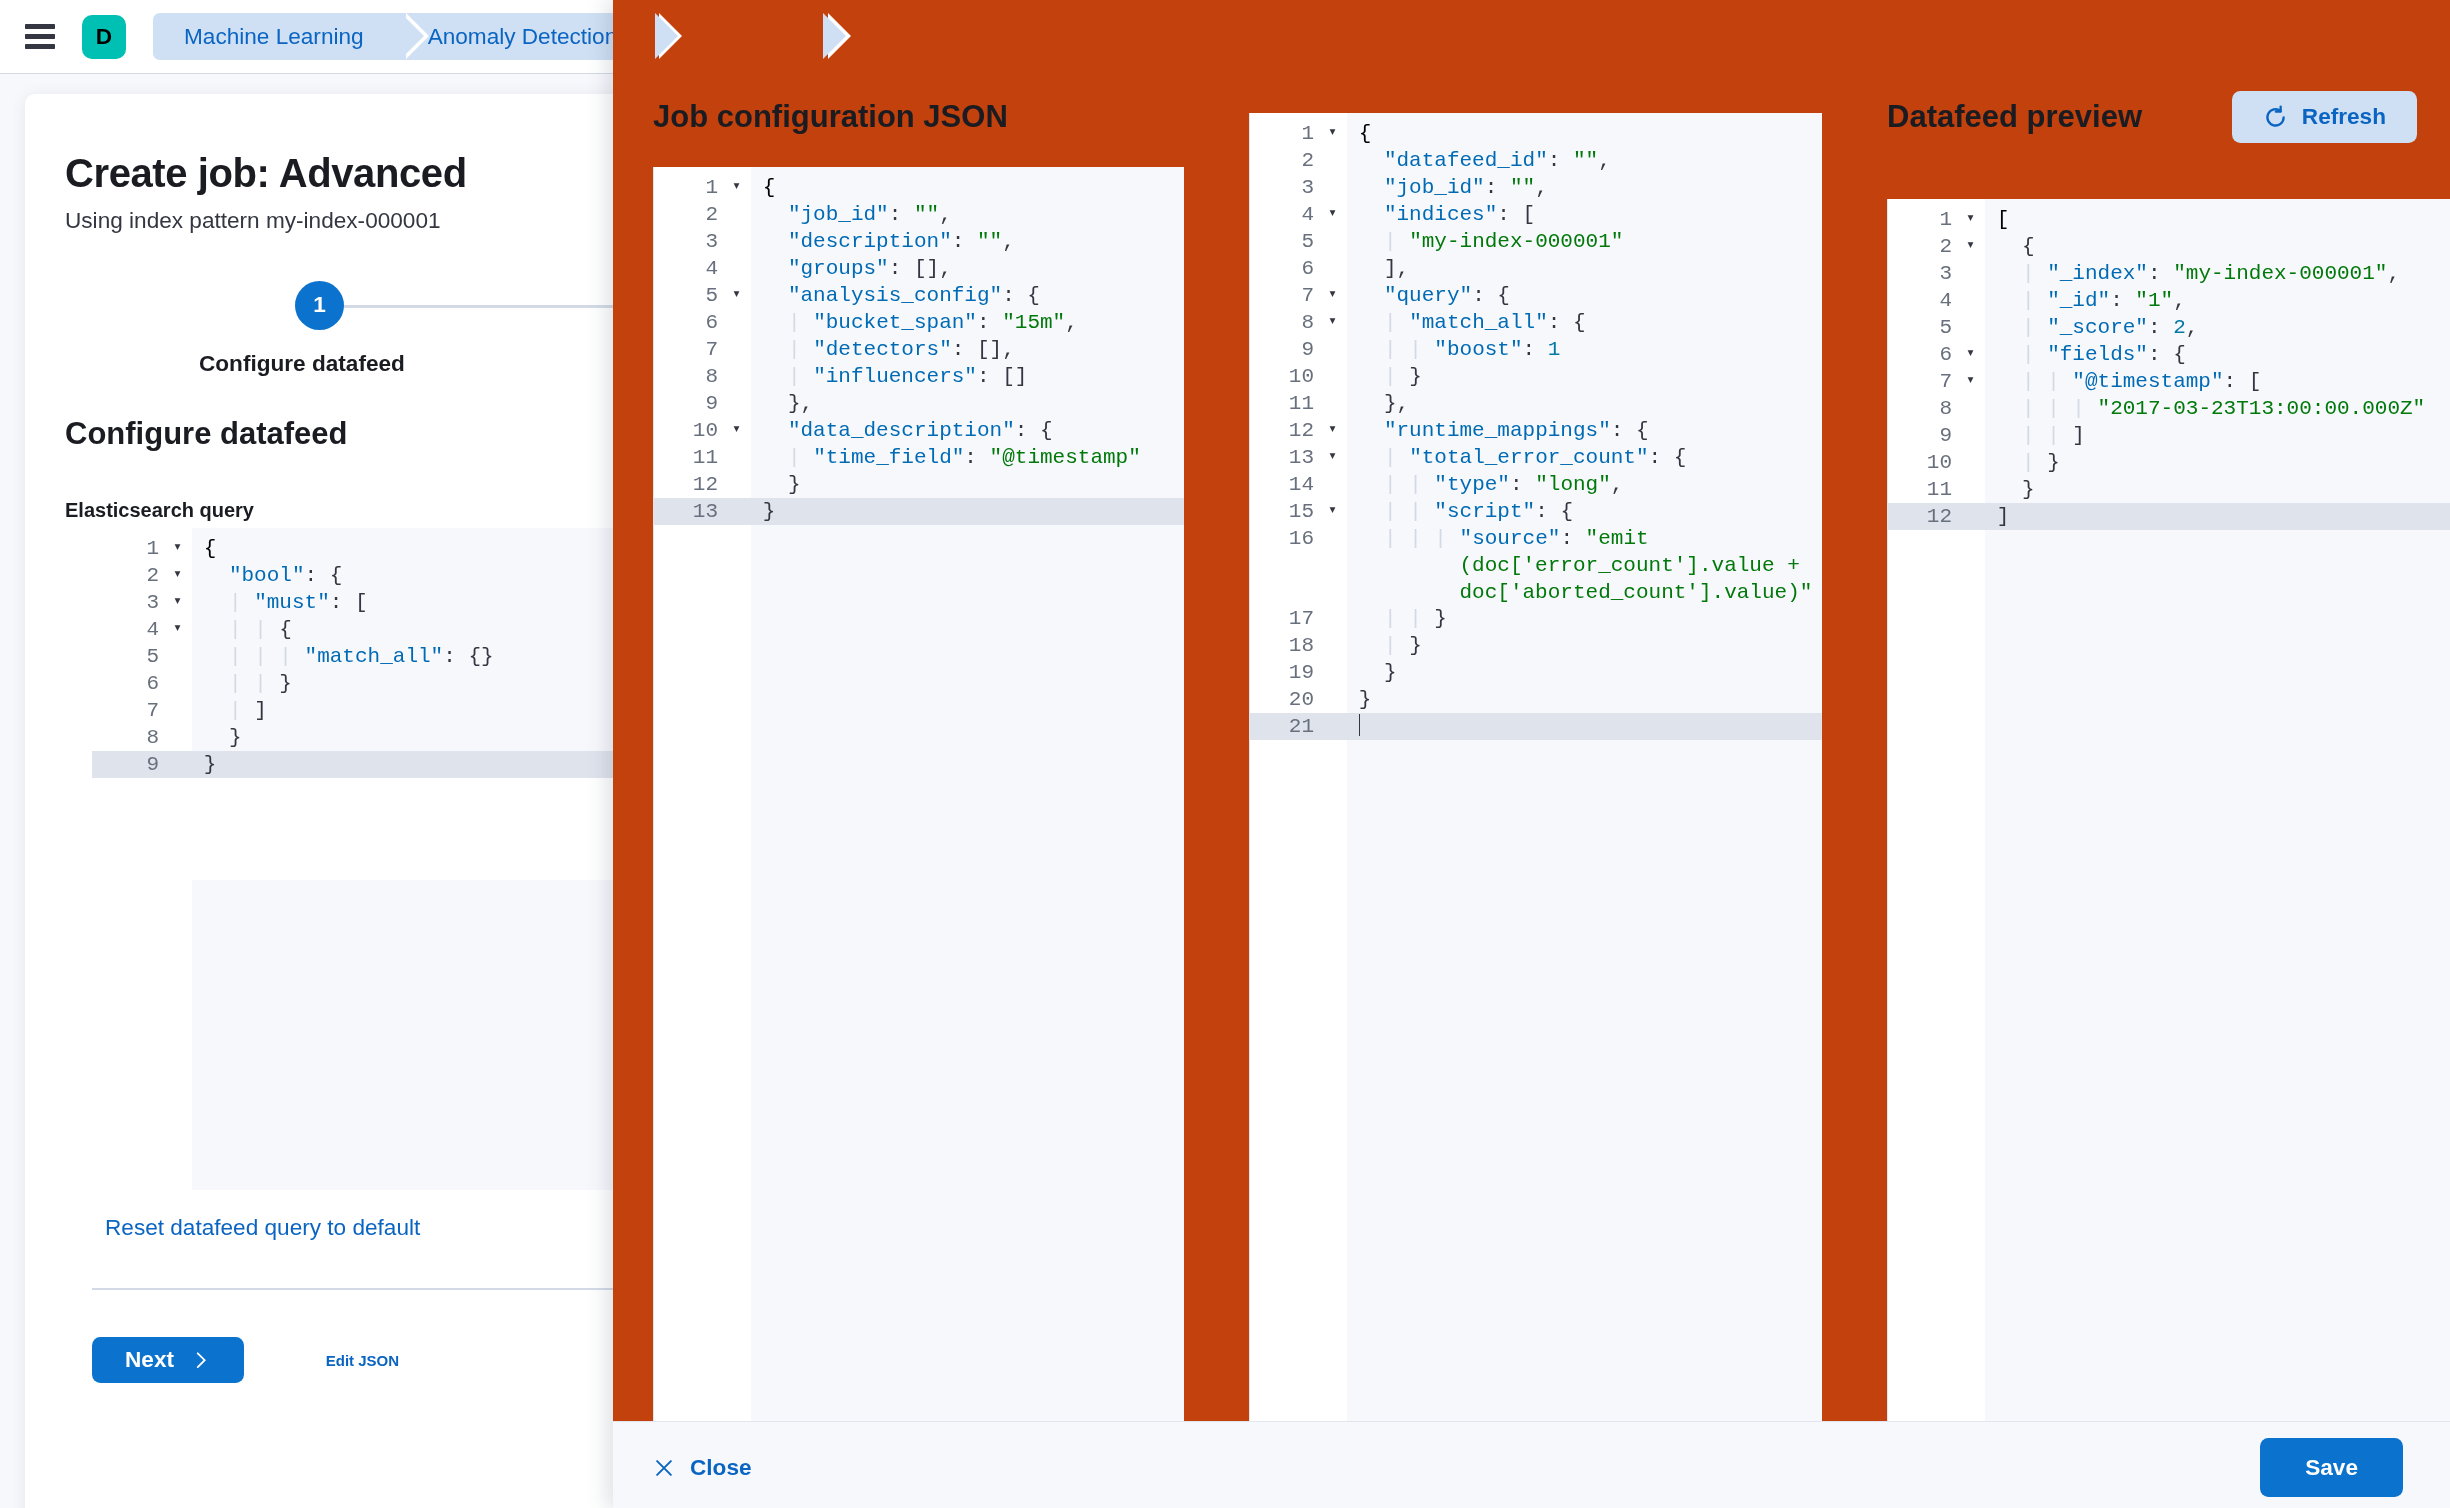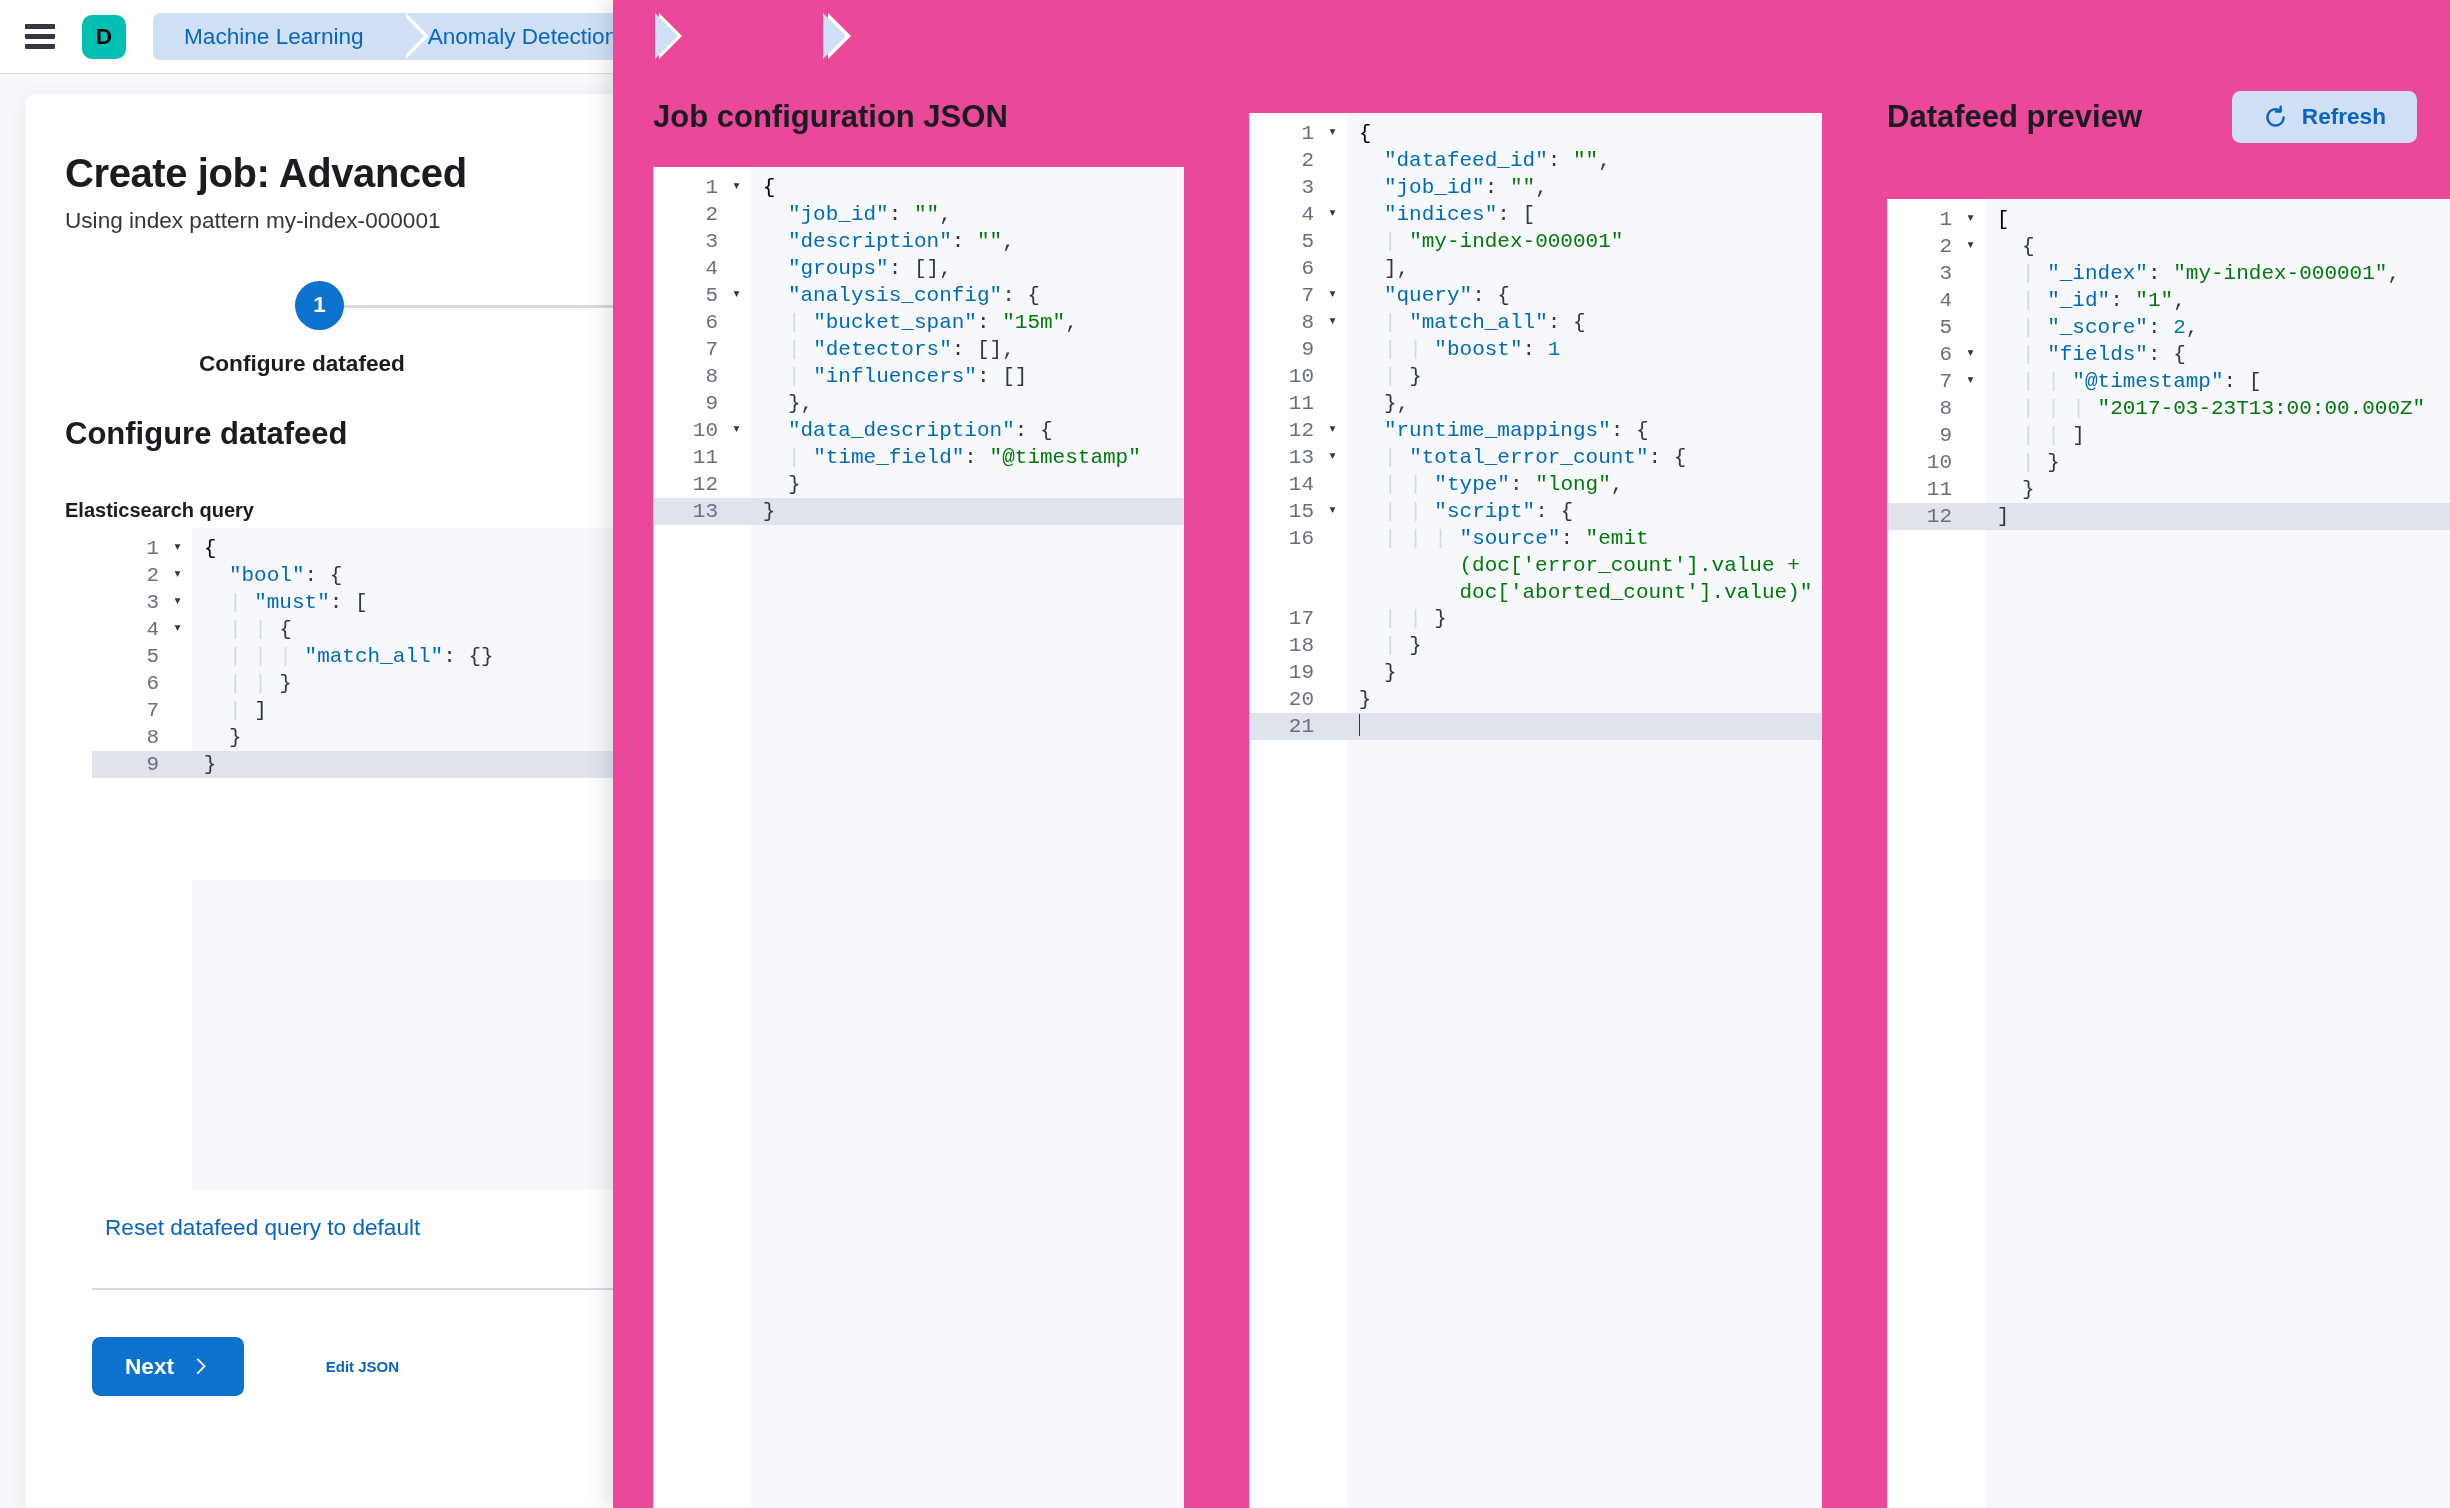"Job configuration JSON" .flyout { background: #ec4899 -> #c2410c; flex-direction: row -> column }
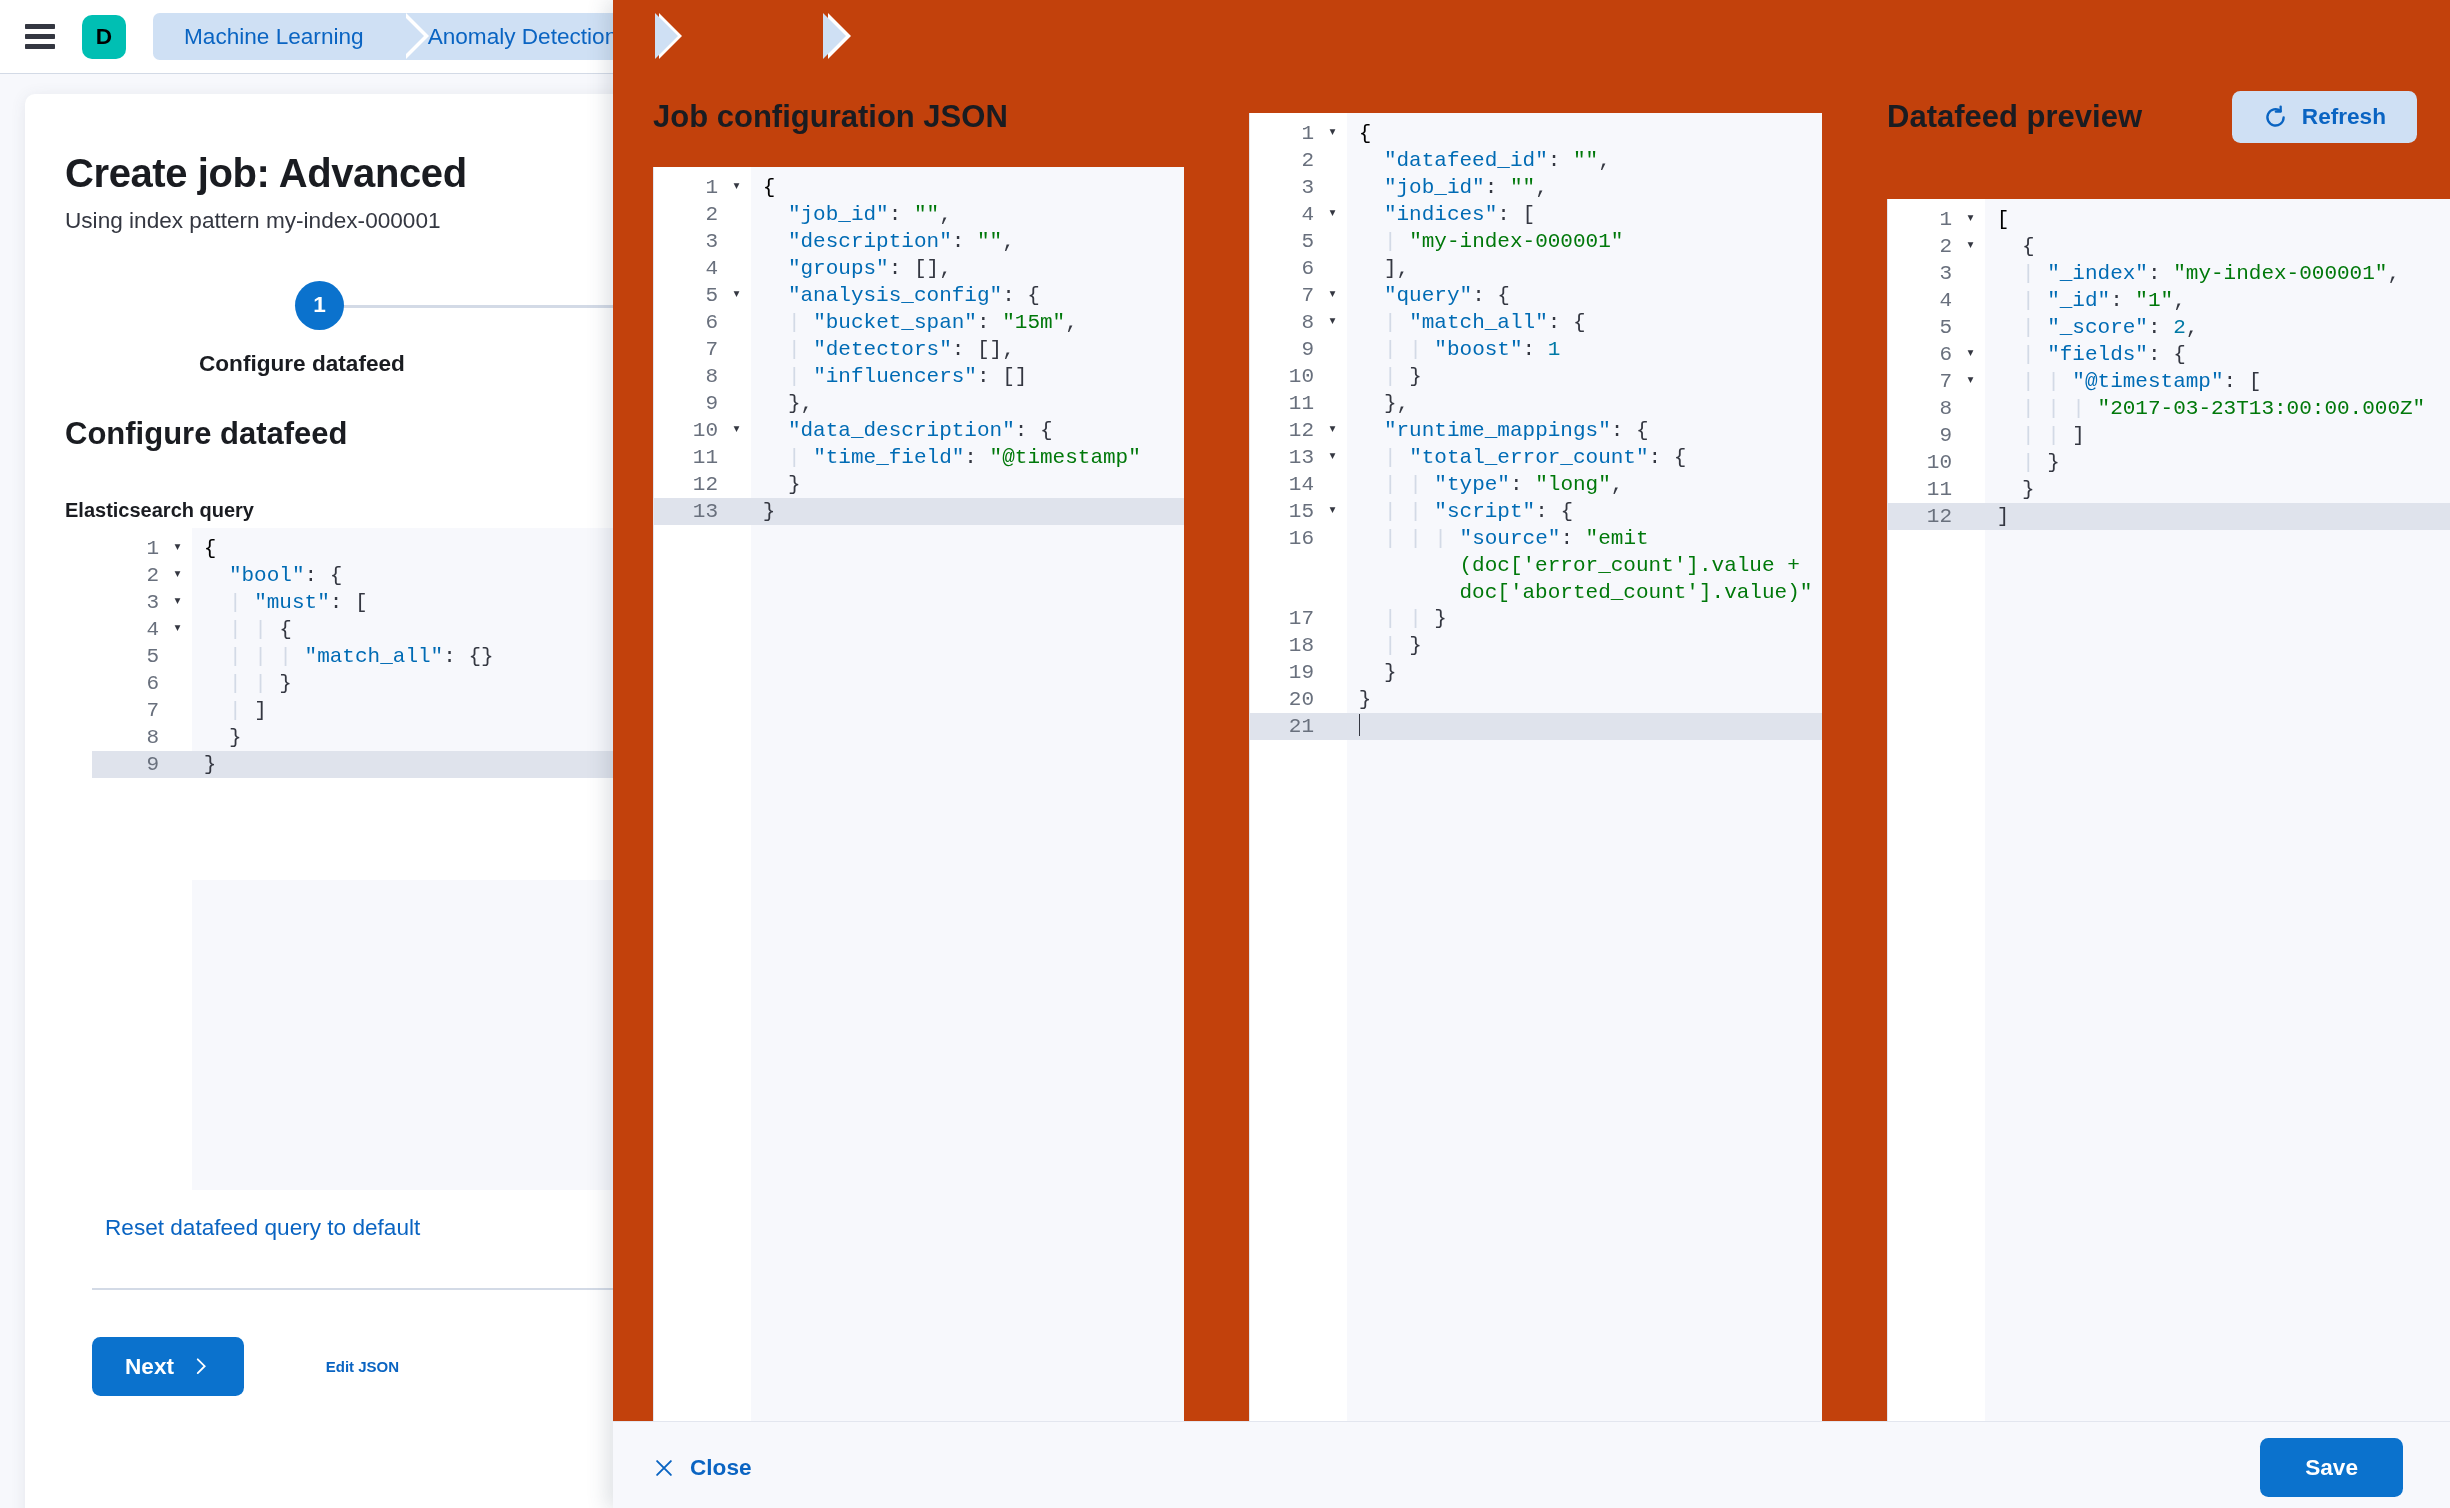"Next" .btn-primary { height: 59px -> 46px }
